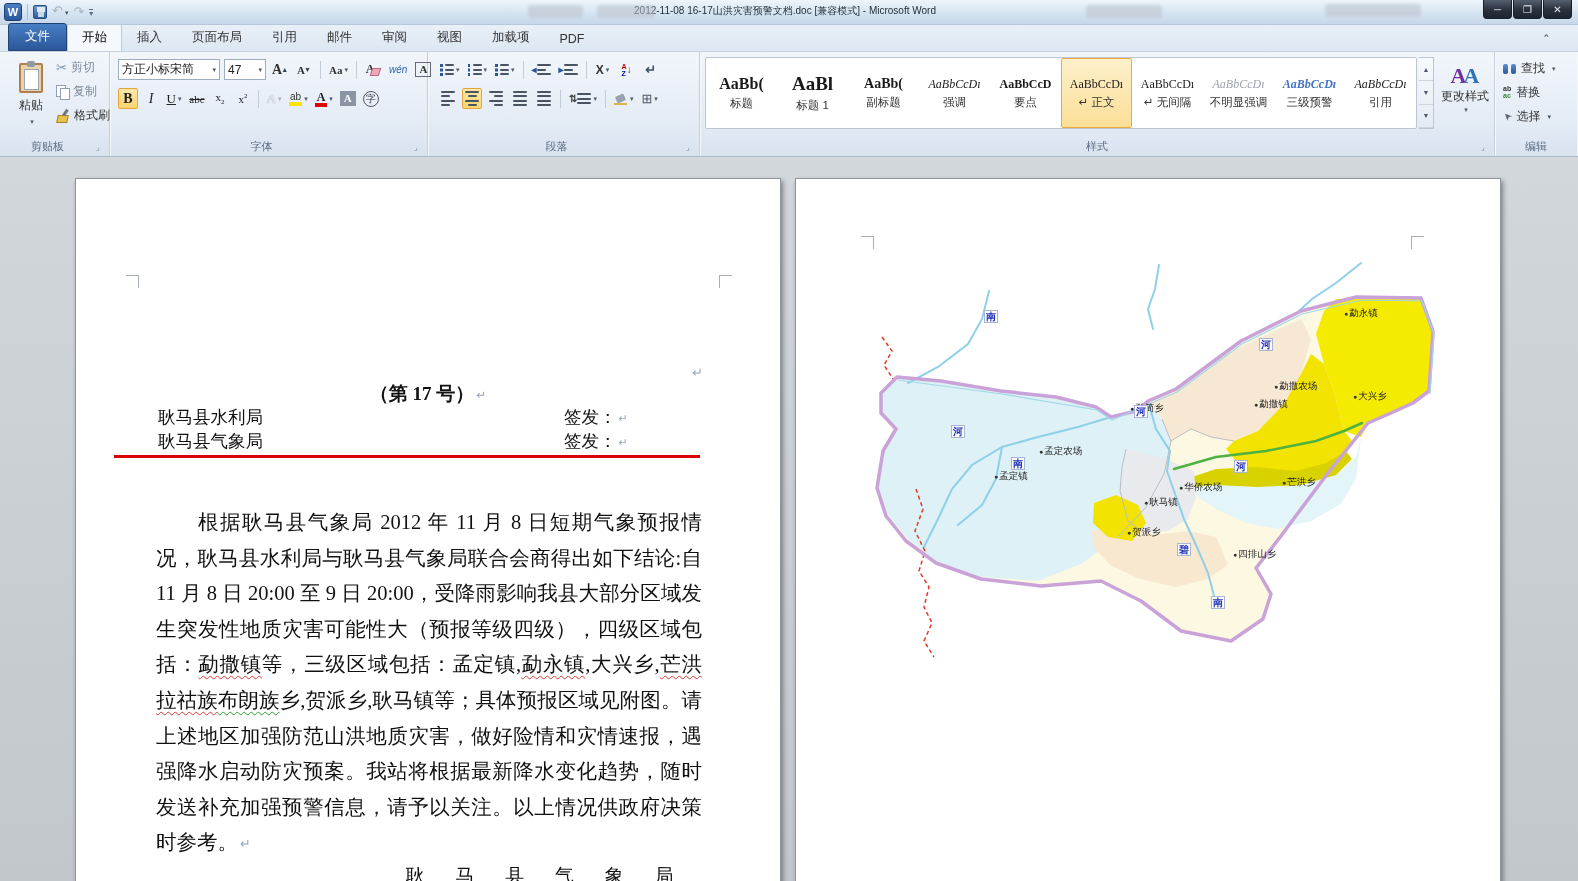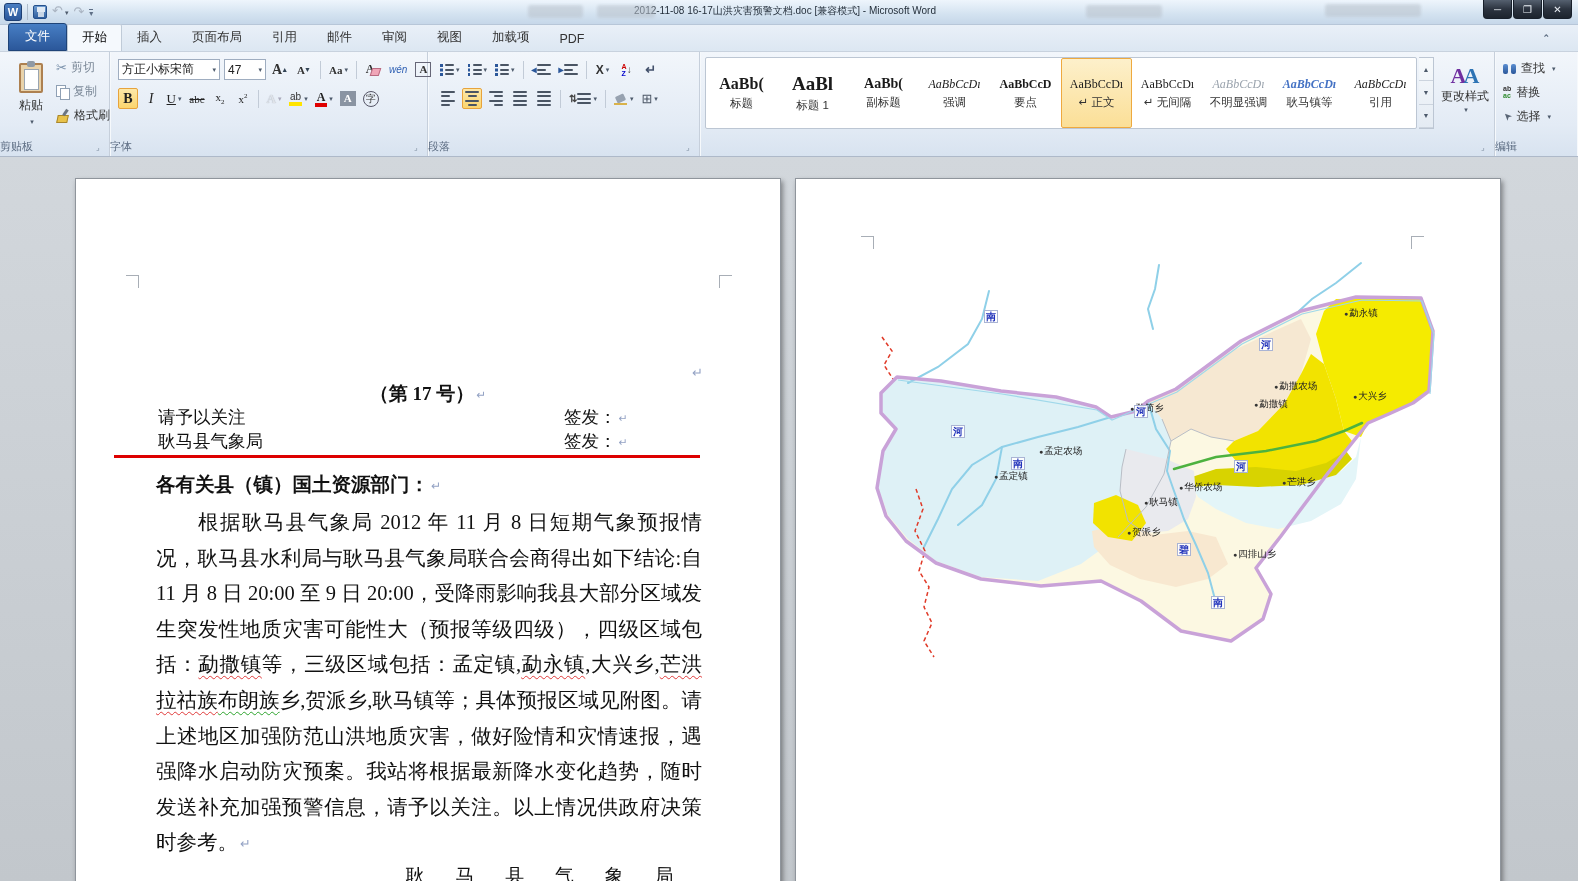"耿马镇等" span.stlabel { text: 耿马镇等 -> 三级预警 }
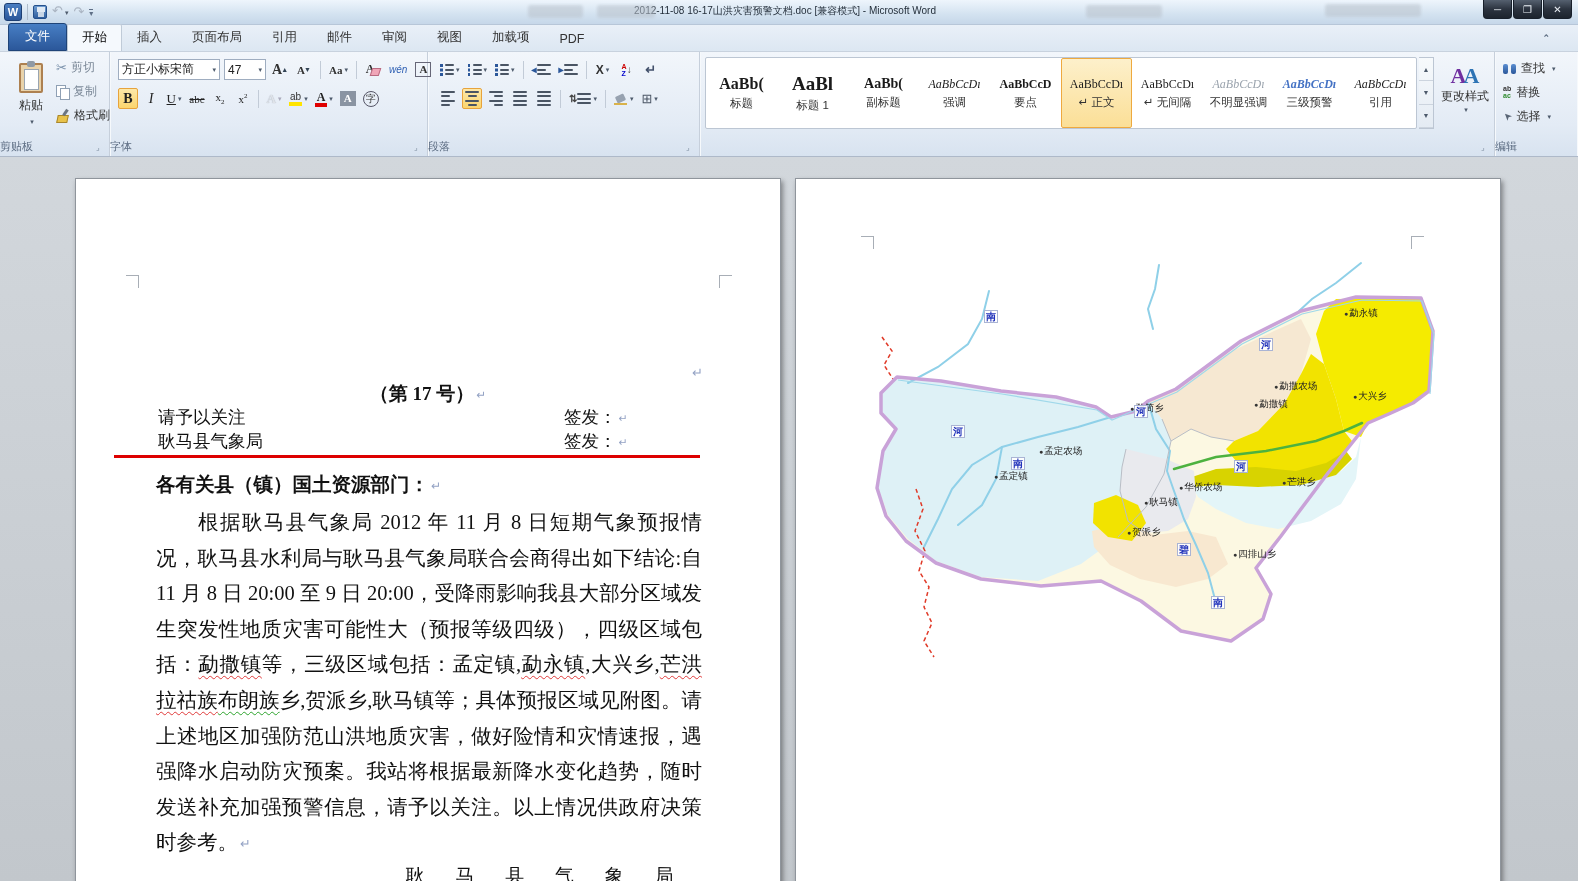"剪贴板" .glabel { text-align: none -> center }
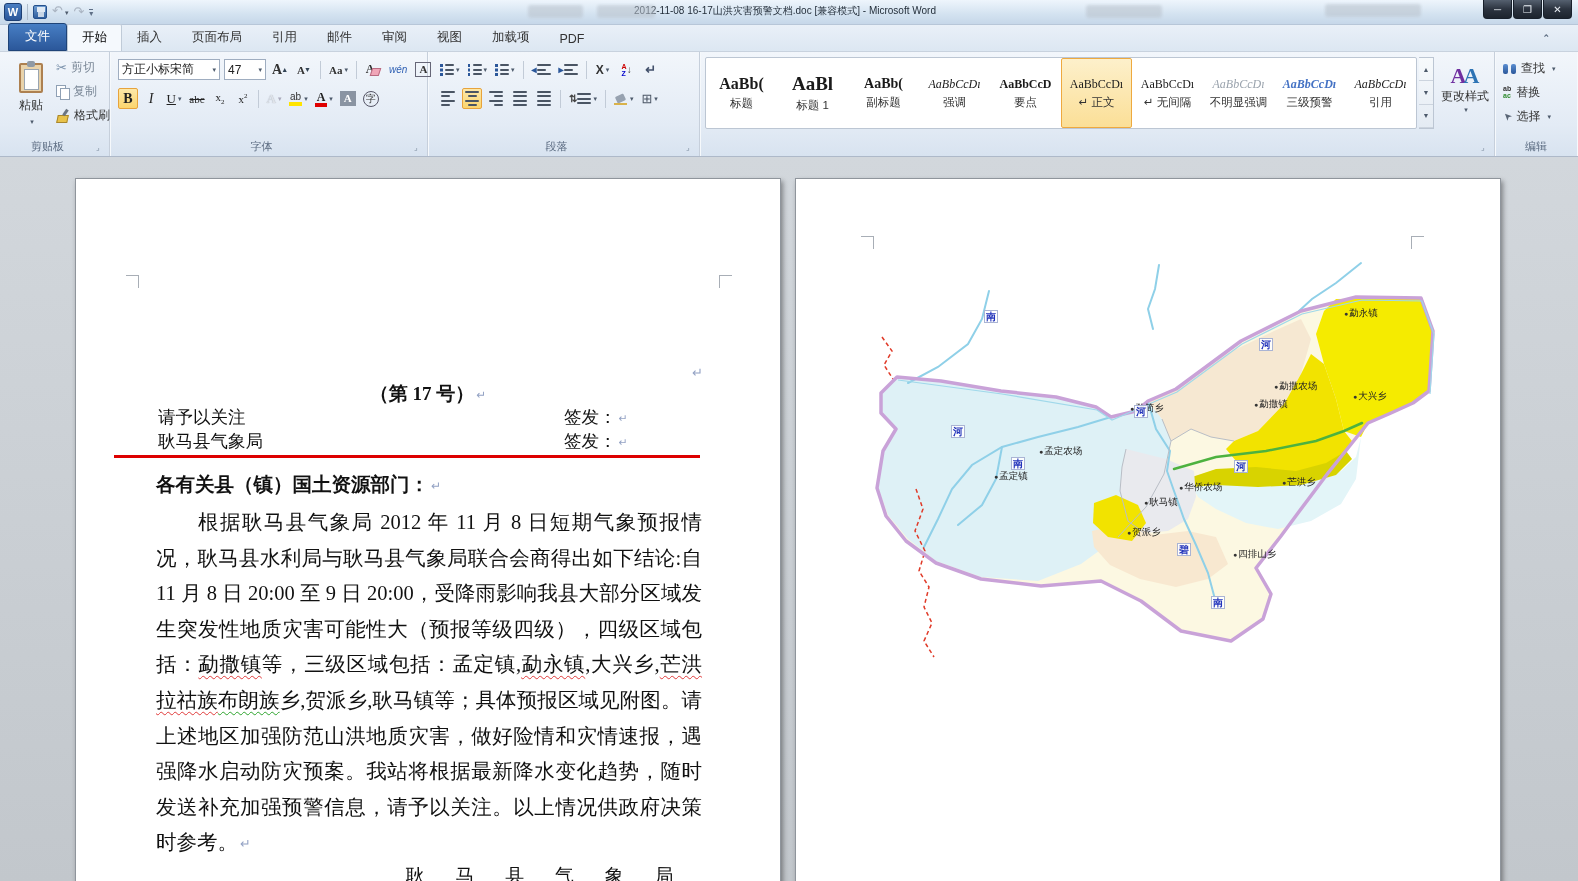"样式" div.glabel { html: none -> <div>样式</div> }
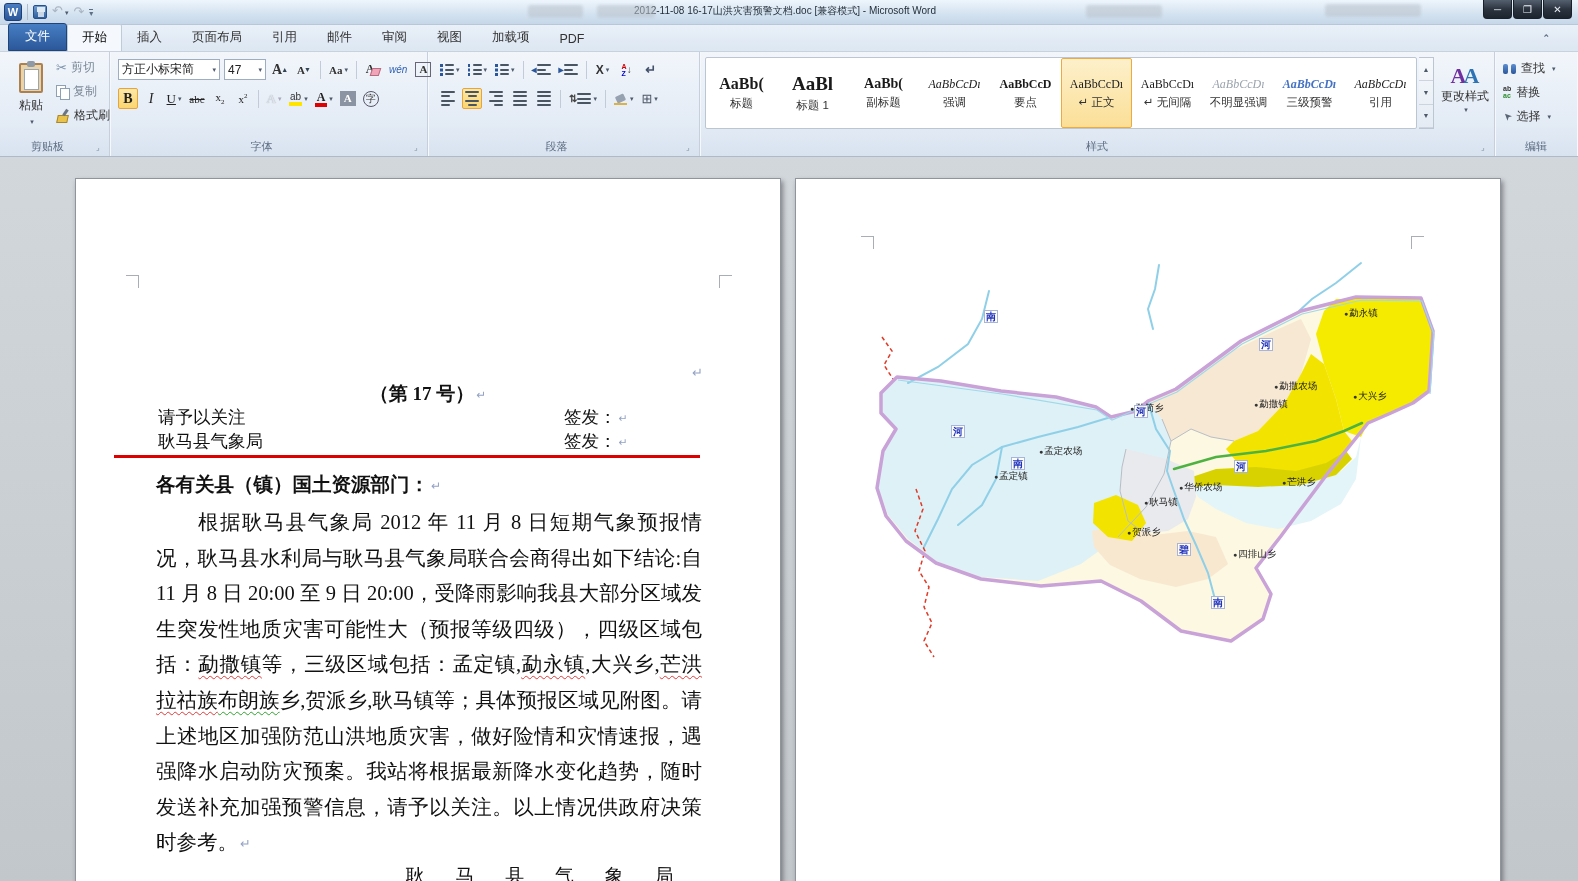"请予以关注" div.orgline { text: 请予以关注 -> 耿马县水利局 }
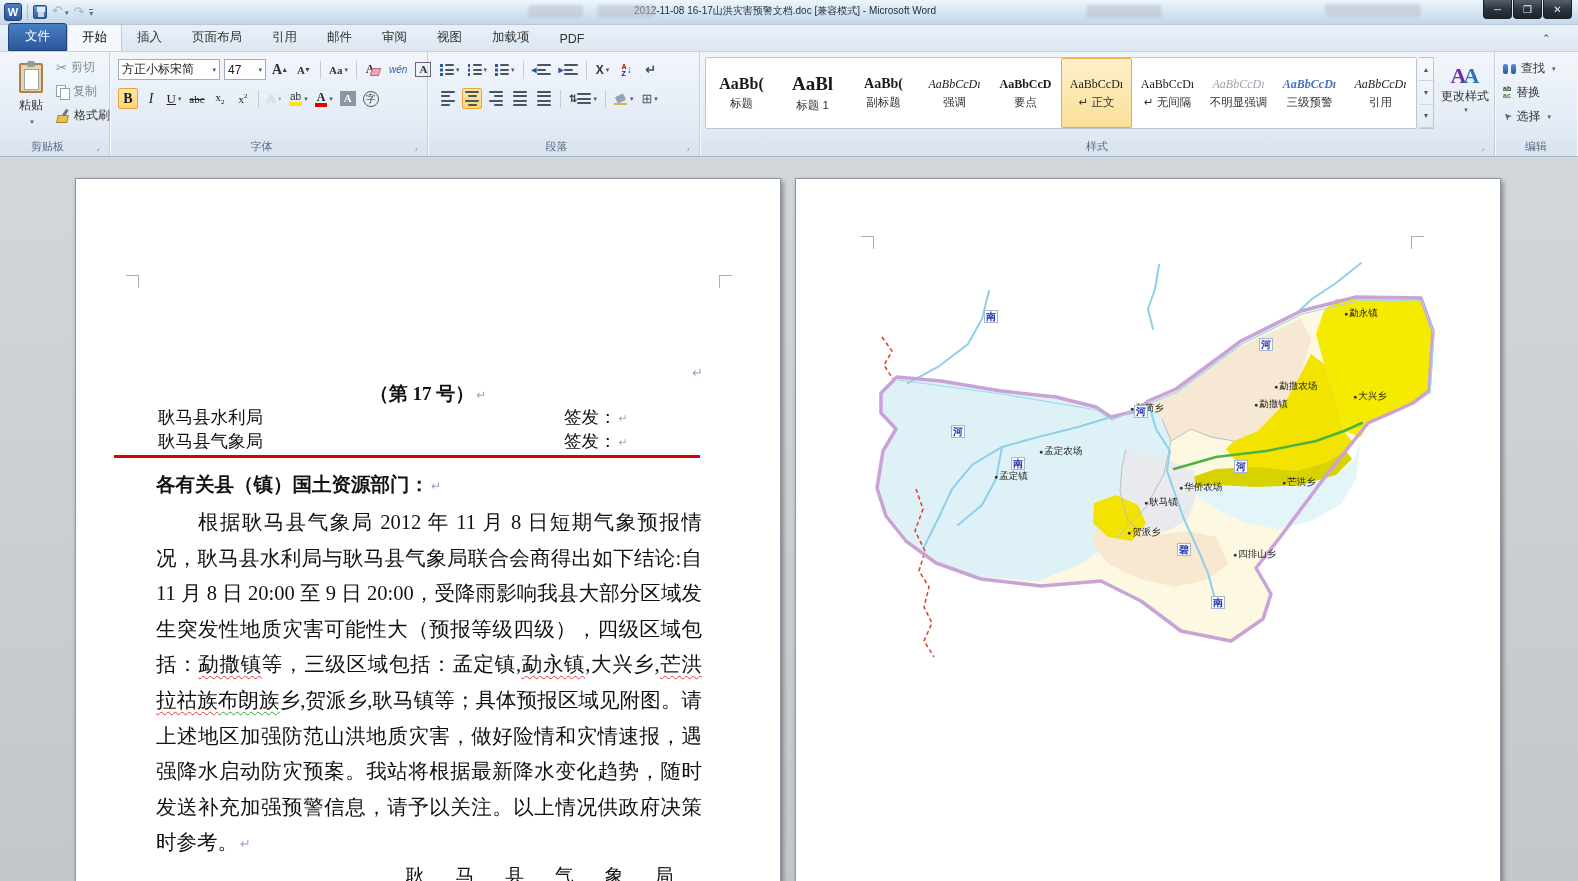"各有关县（镇）国土资源部门： ↵" div.salutation { html: <div> <span>各有关县（镇）国土资源部门：</span><span>↵</span> </div> -> none }
